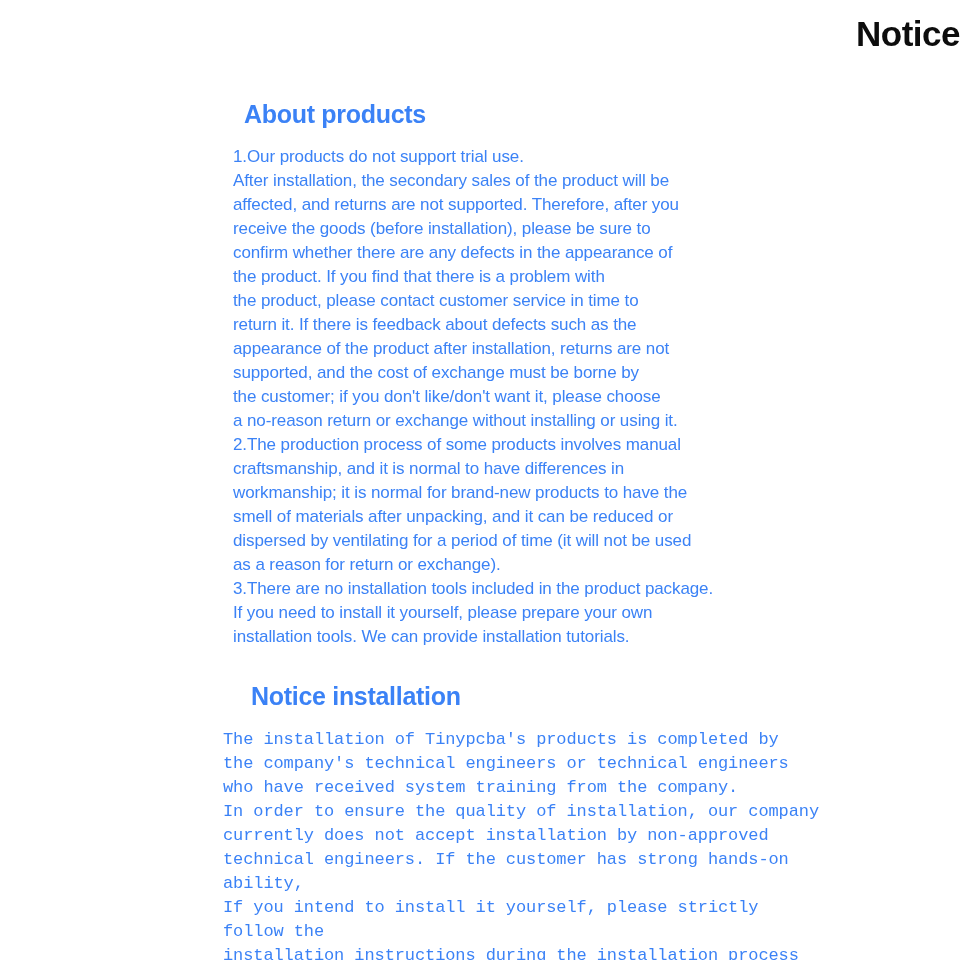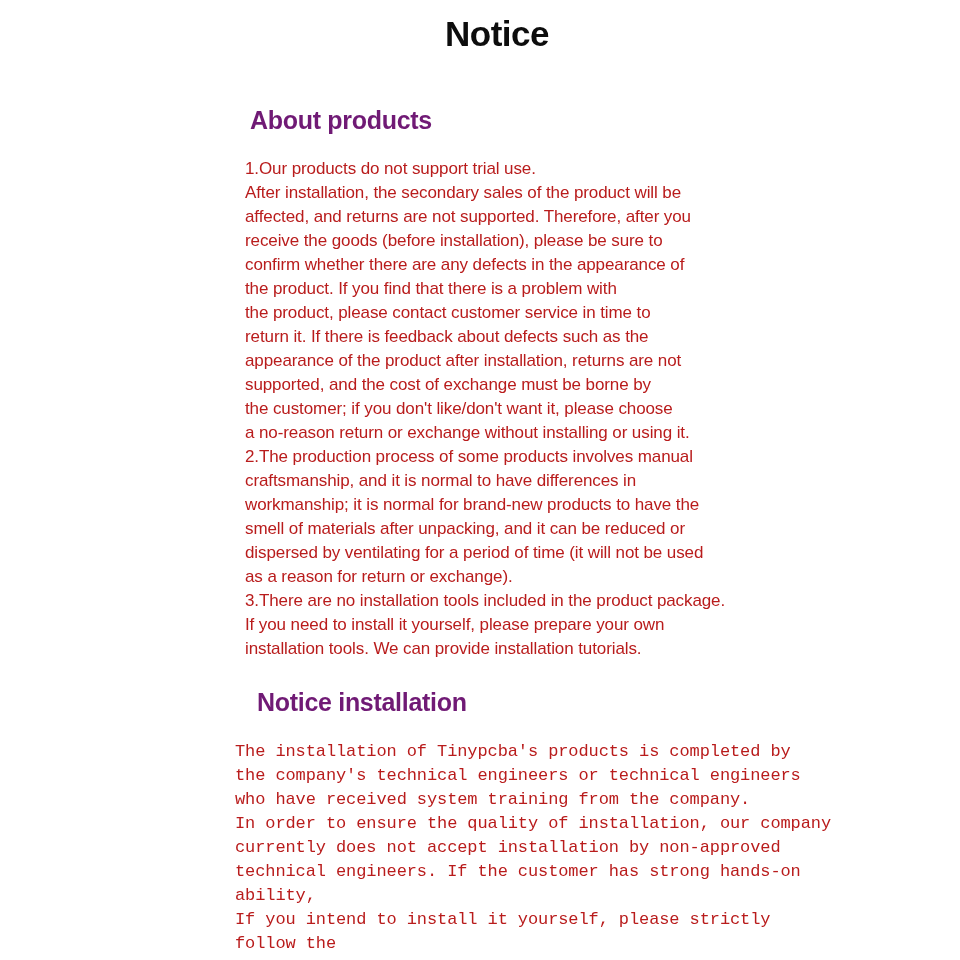"Notice" .title { text-align: center -> right }
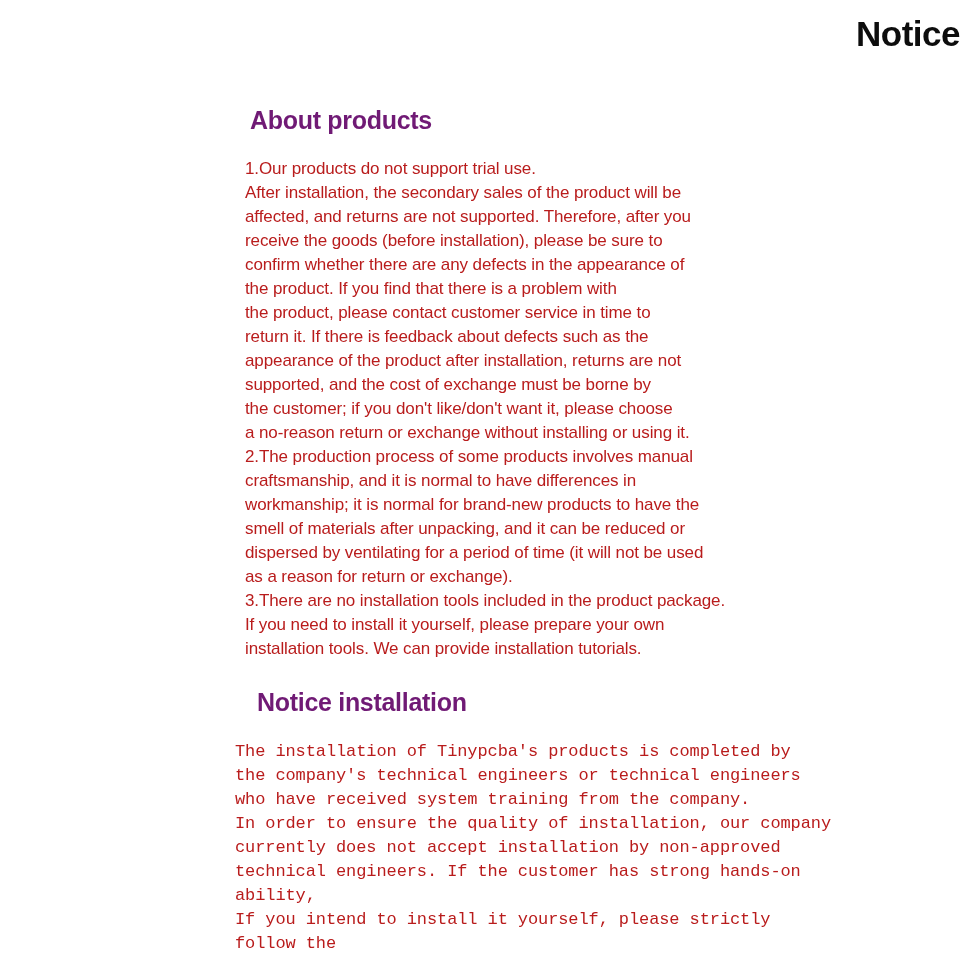"About products" .heading { color: #701a75 -> #3b82f6; margin: 10px -> 4px }
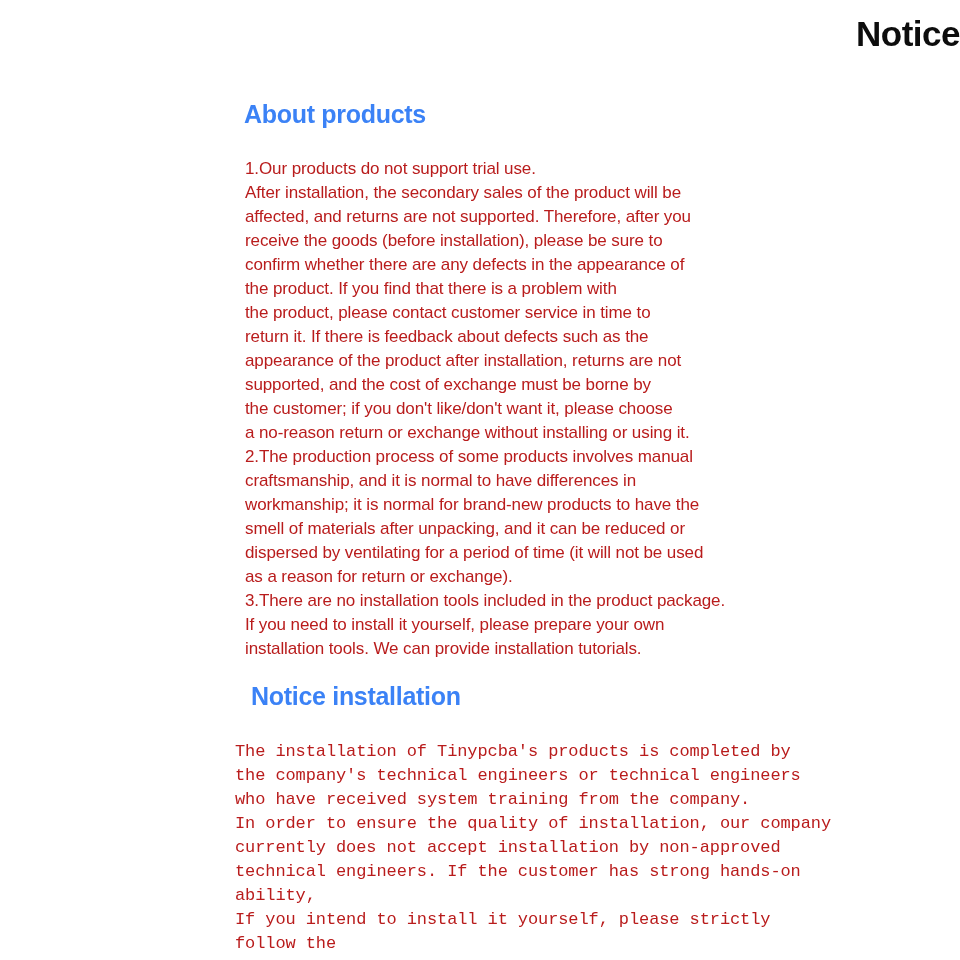"1.Our products do not support" .body-text { color: #b91c1c -> #3b82f6; margin: 16px -> 4px }
